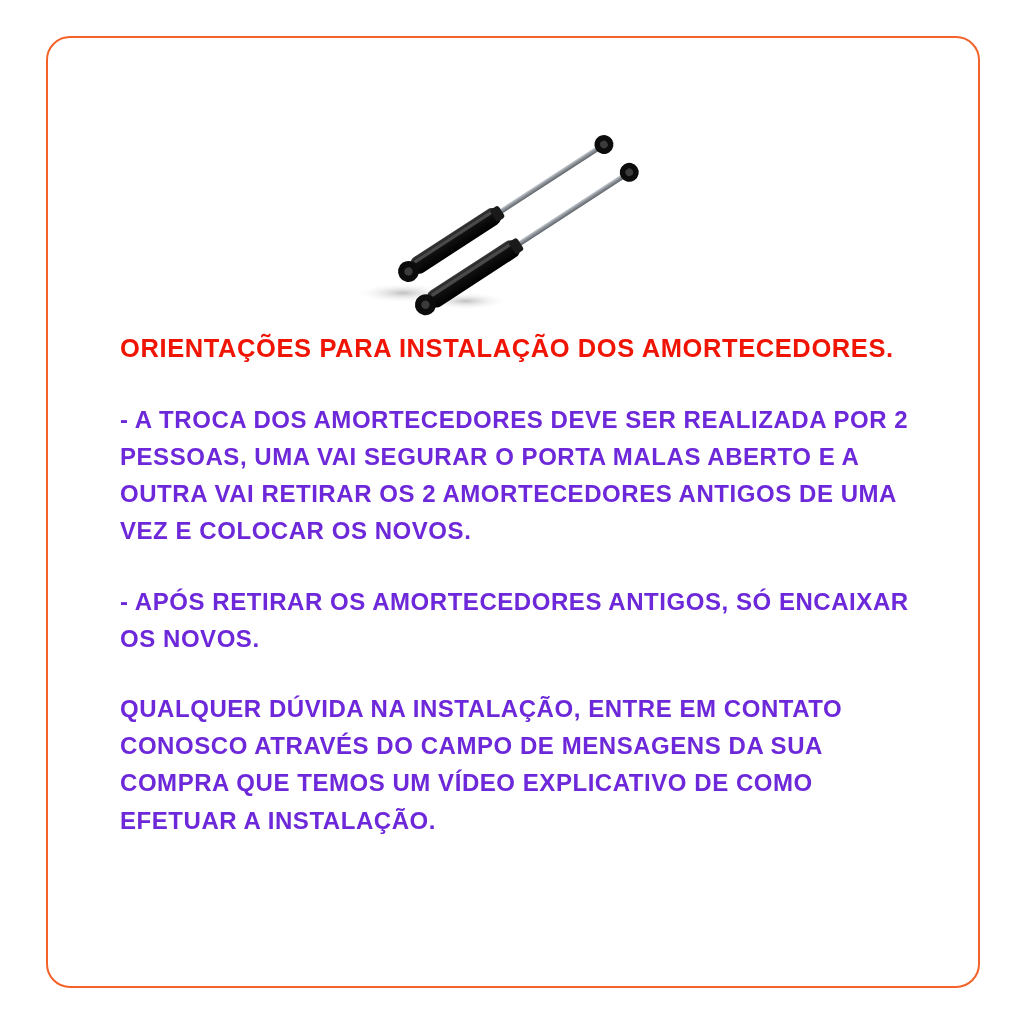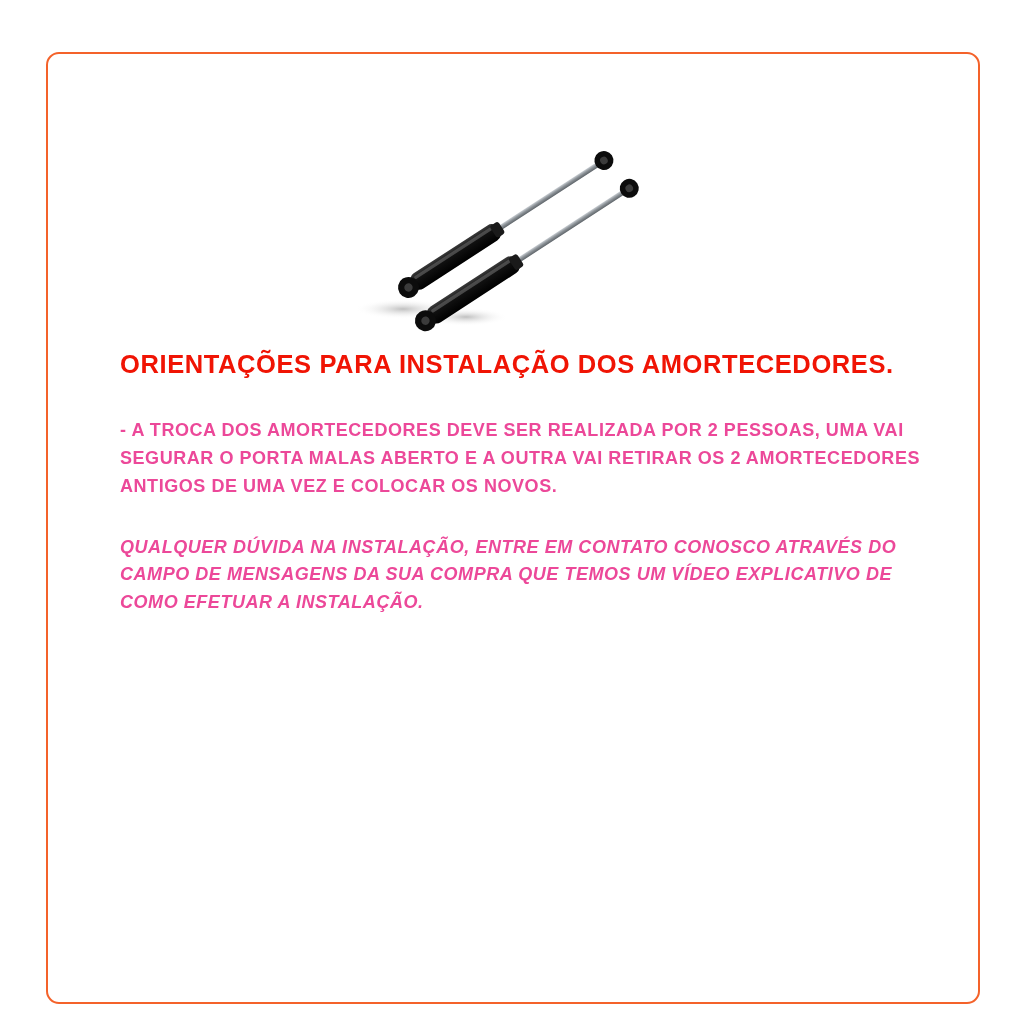"ORIENTAÇÕES PARA INSTALAÇÃO DOS" .card { border-radius: 13px -> 24px; top: 52px -> 36px }
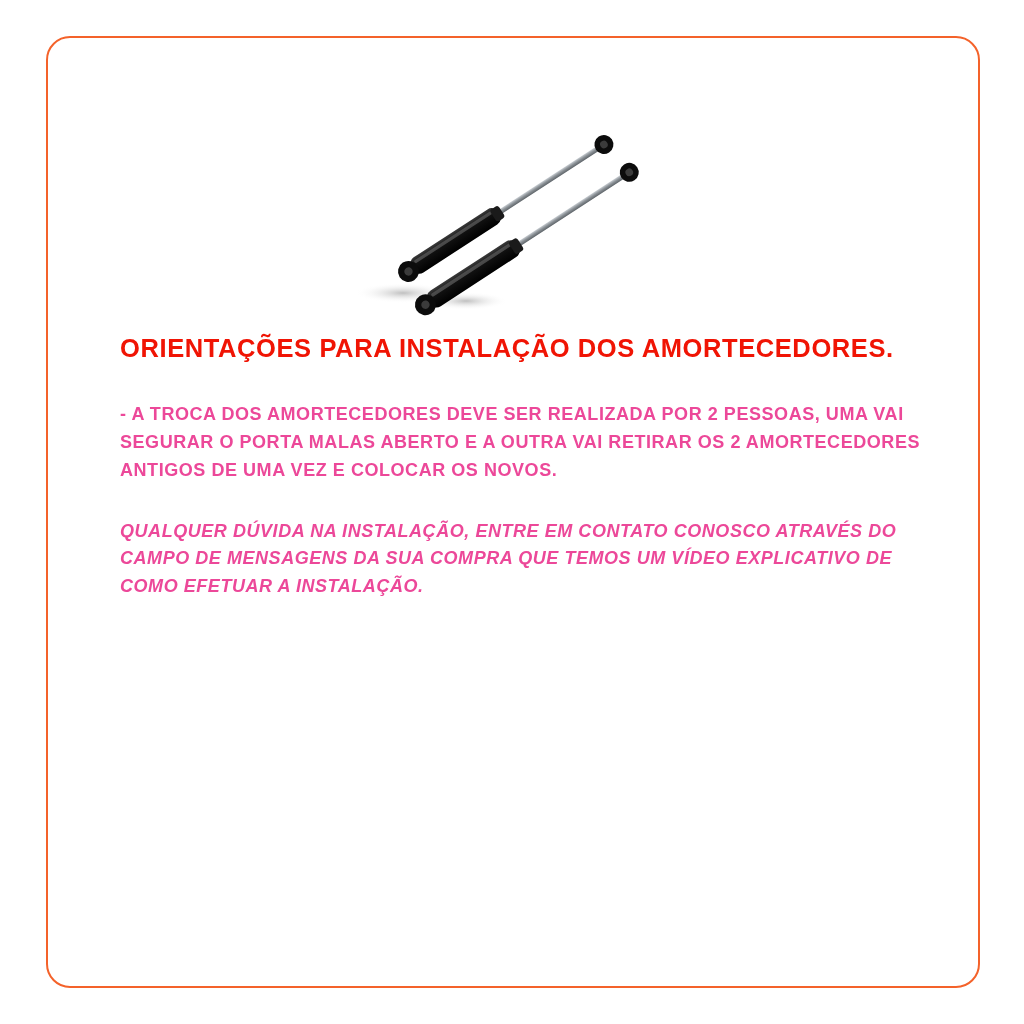"- A TROCA DOS AMORTECEDORES" .para { color: #ec4899 -> #6d28d9; font-size: 18px -> 24px }
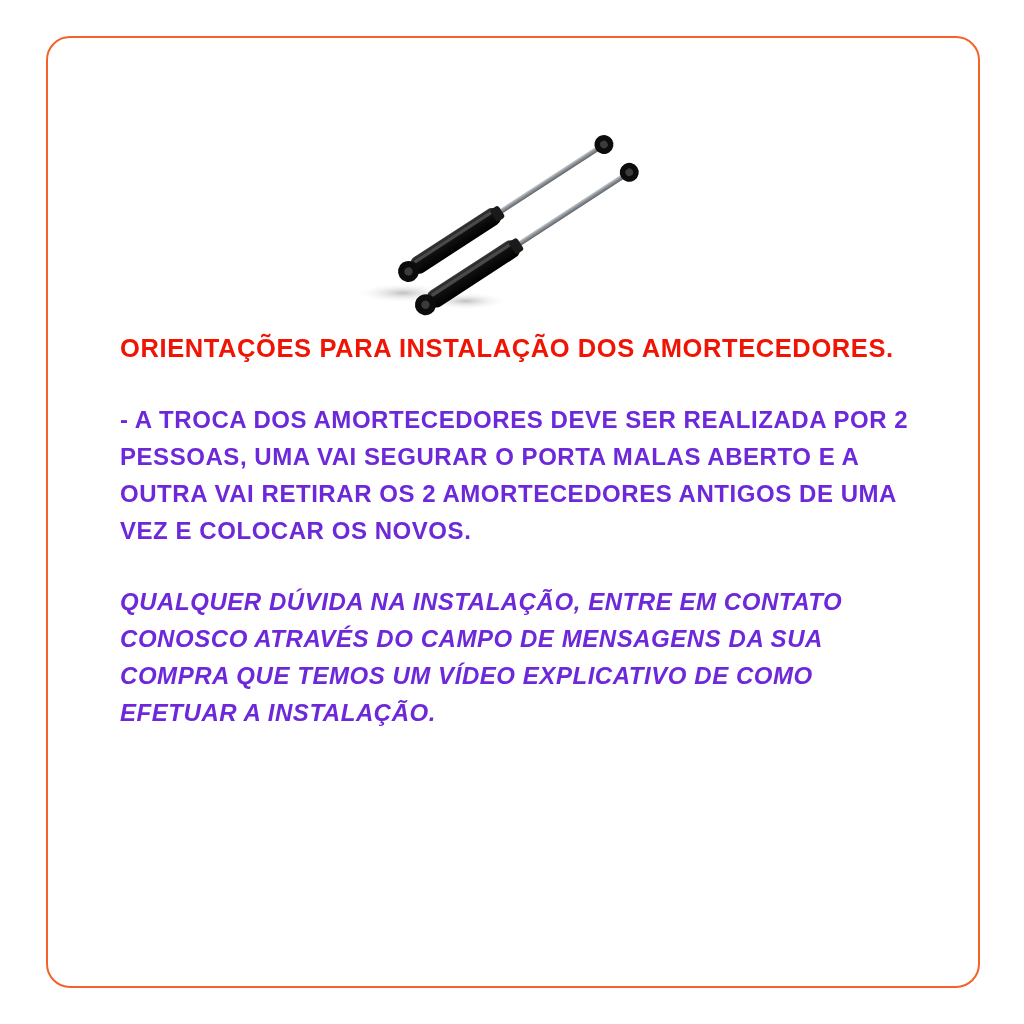"- APÓS RETIRAR OS AMORTECEDORES" p.para { html: none -> <p>- APÓS RETIRAR OS AMORTECEDORES ANTIGOS, SÓ ENCAIXAR OS NOVOS.</p> }
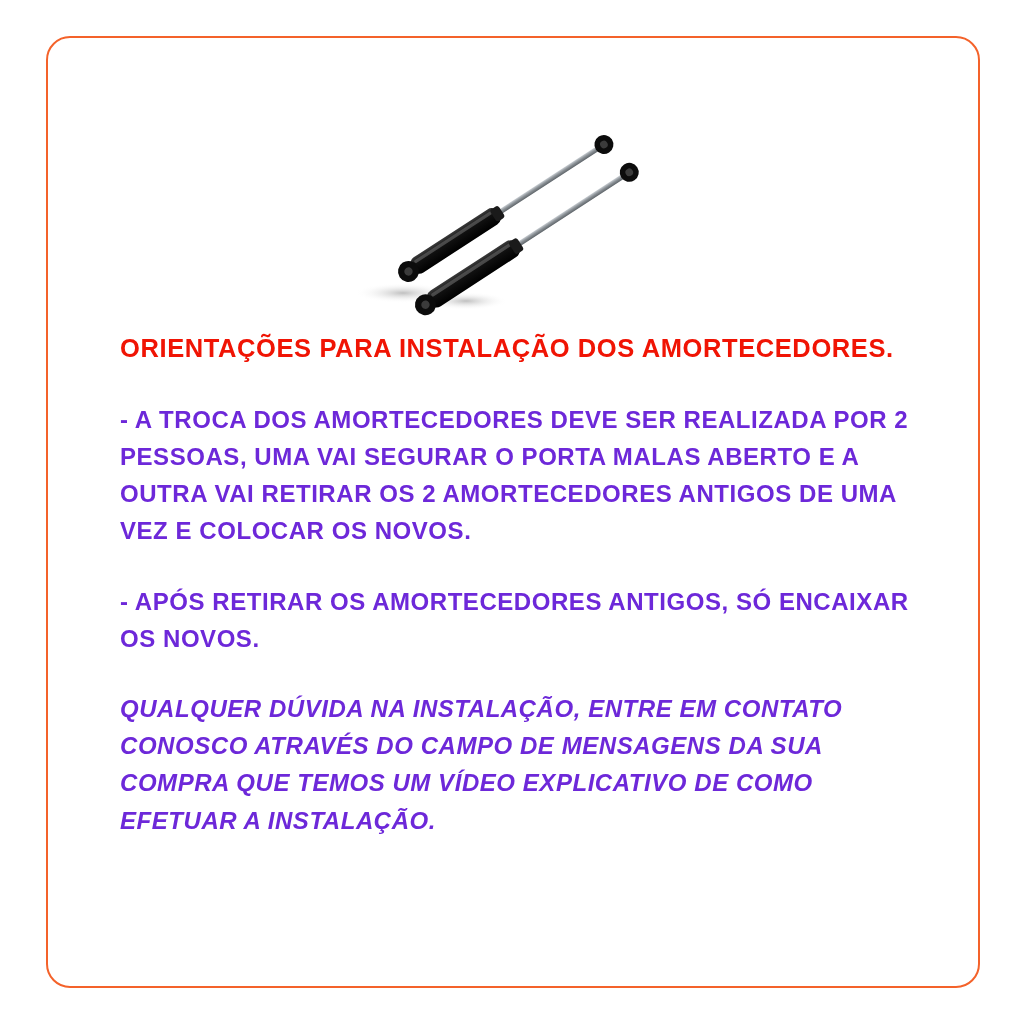"QUALQUER DÚVIDA NA INSTALAÇÃO, ENTRE" .para:last-child { font-style: italic -> none }
